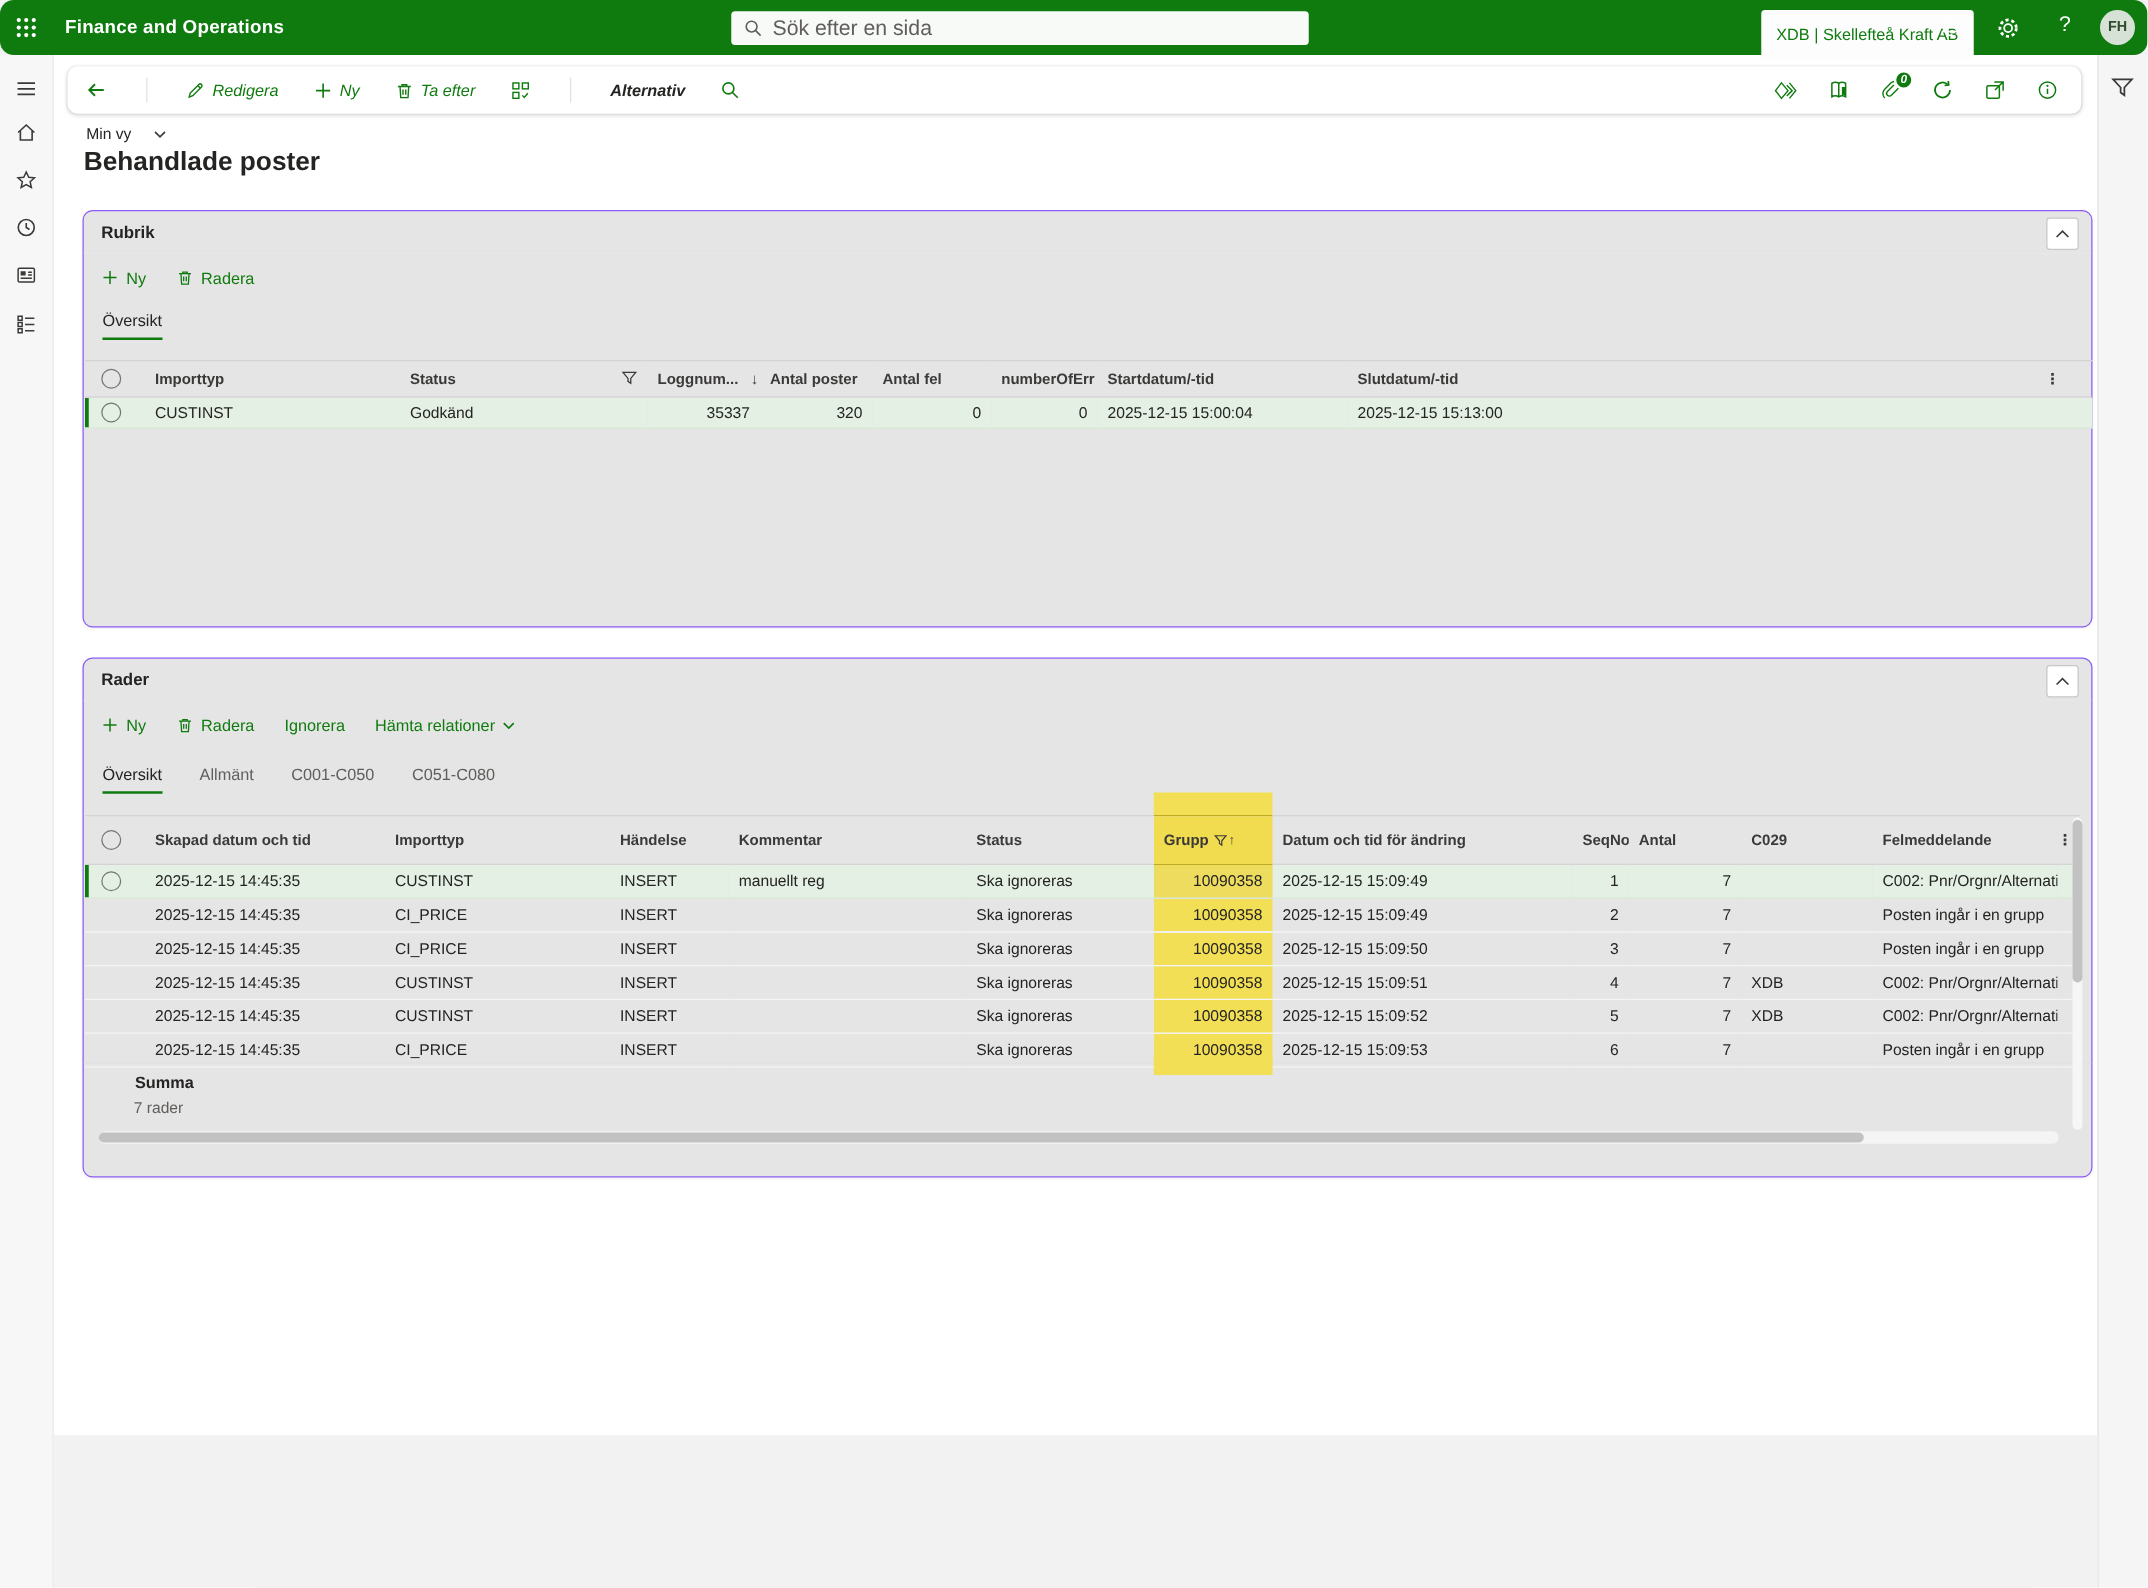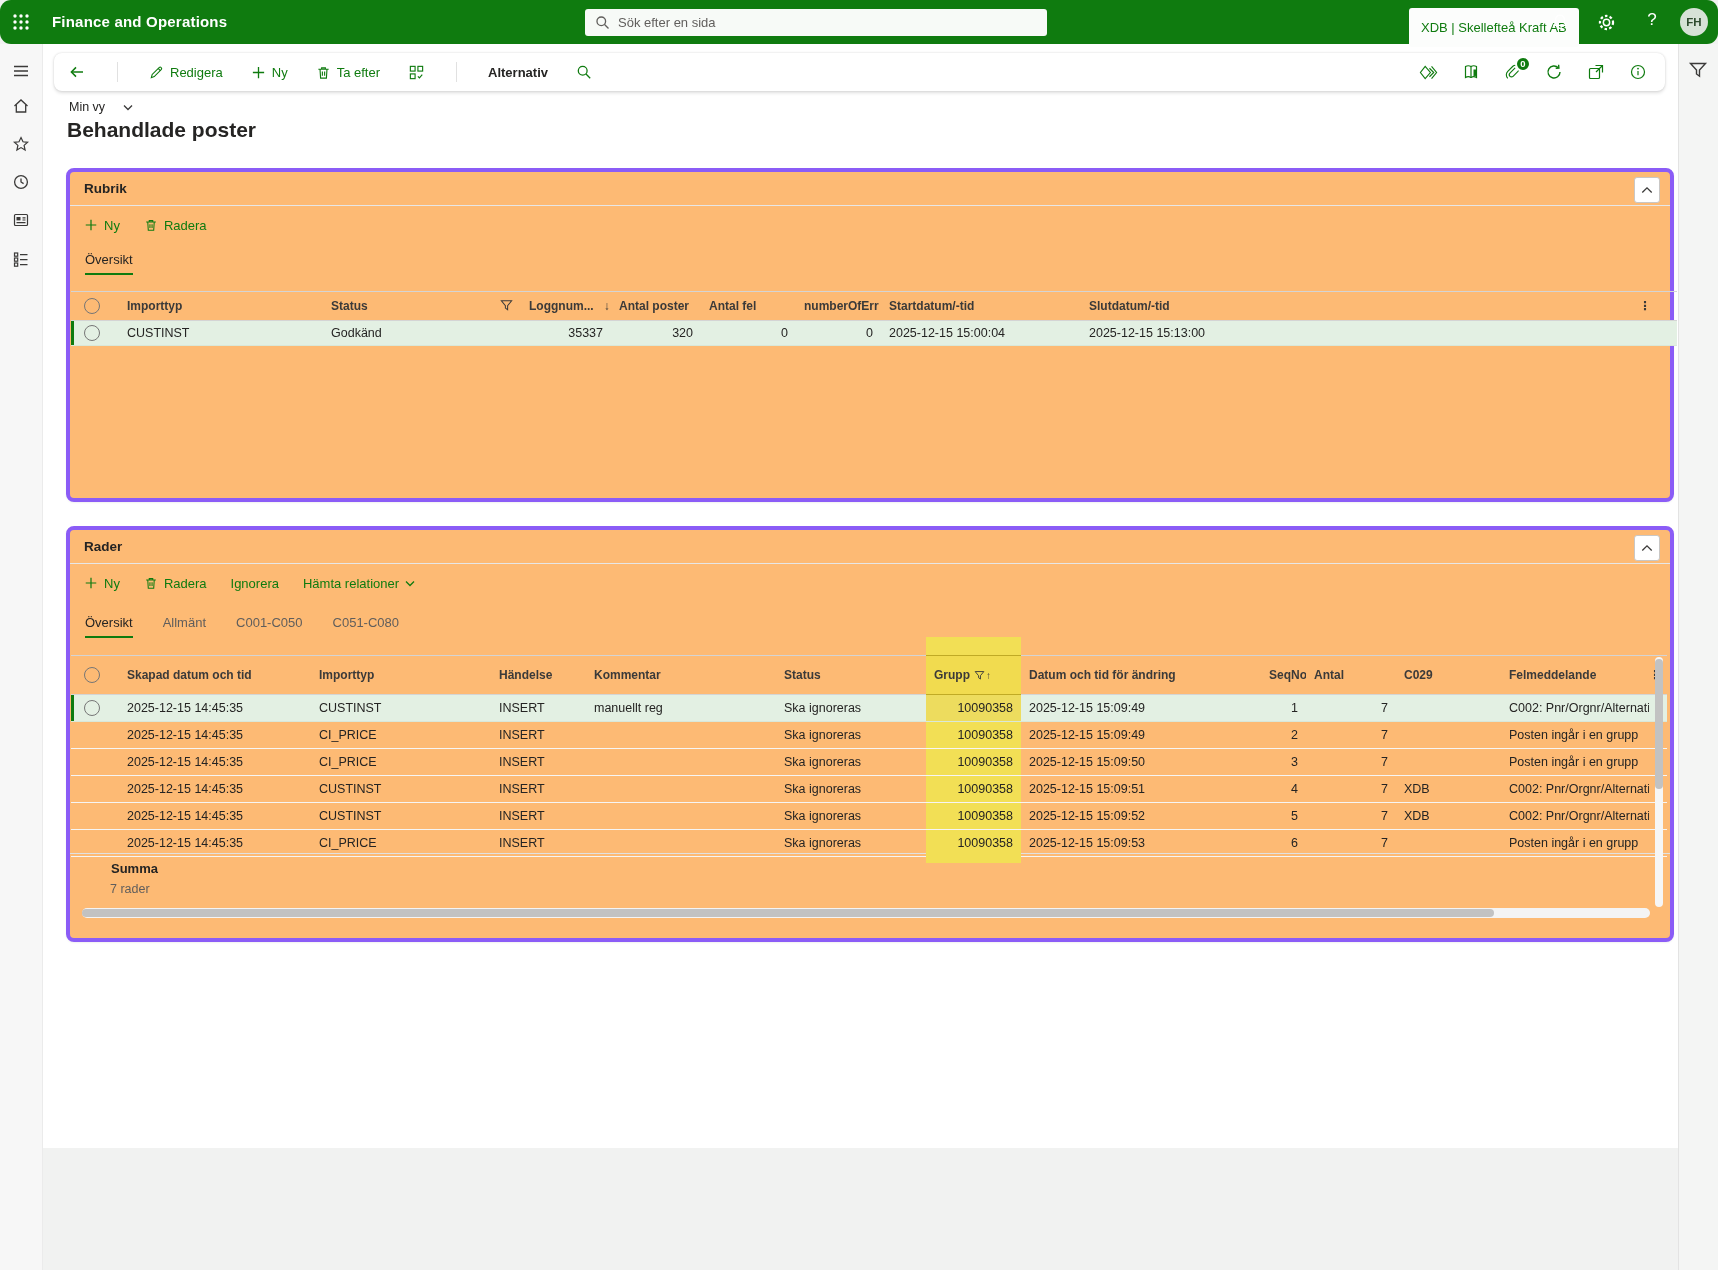"Sök efter en sida" .searchbox input { font-size: 13px -> 17px }
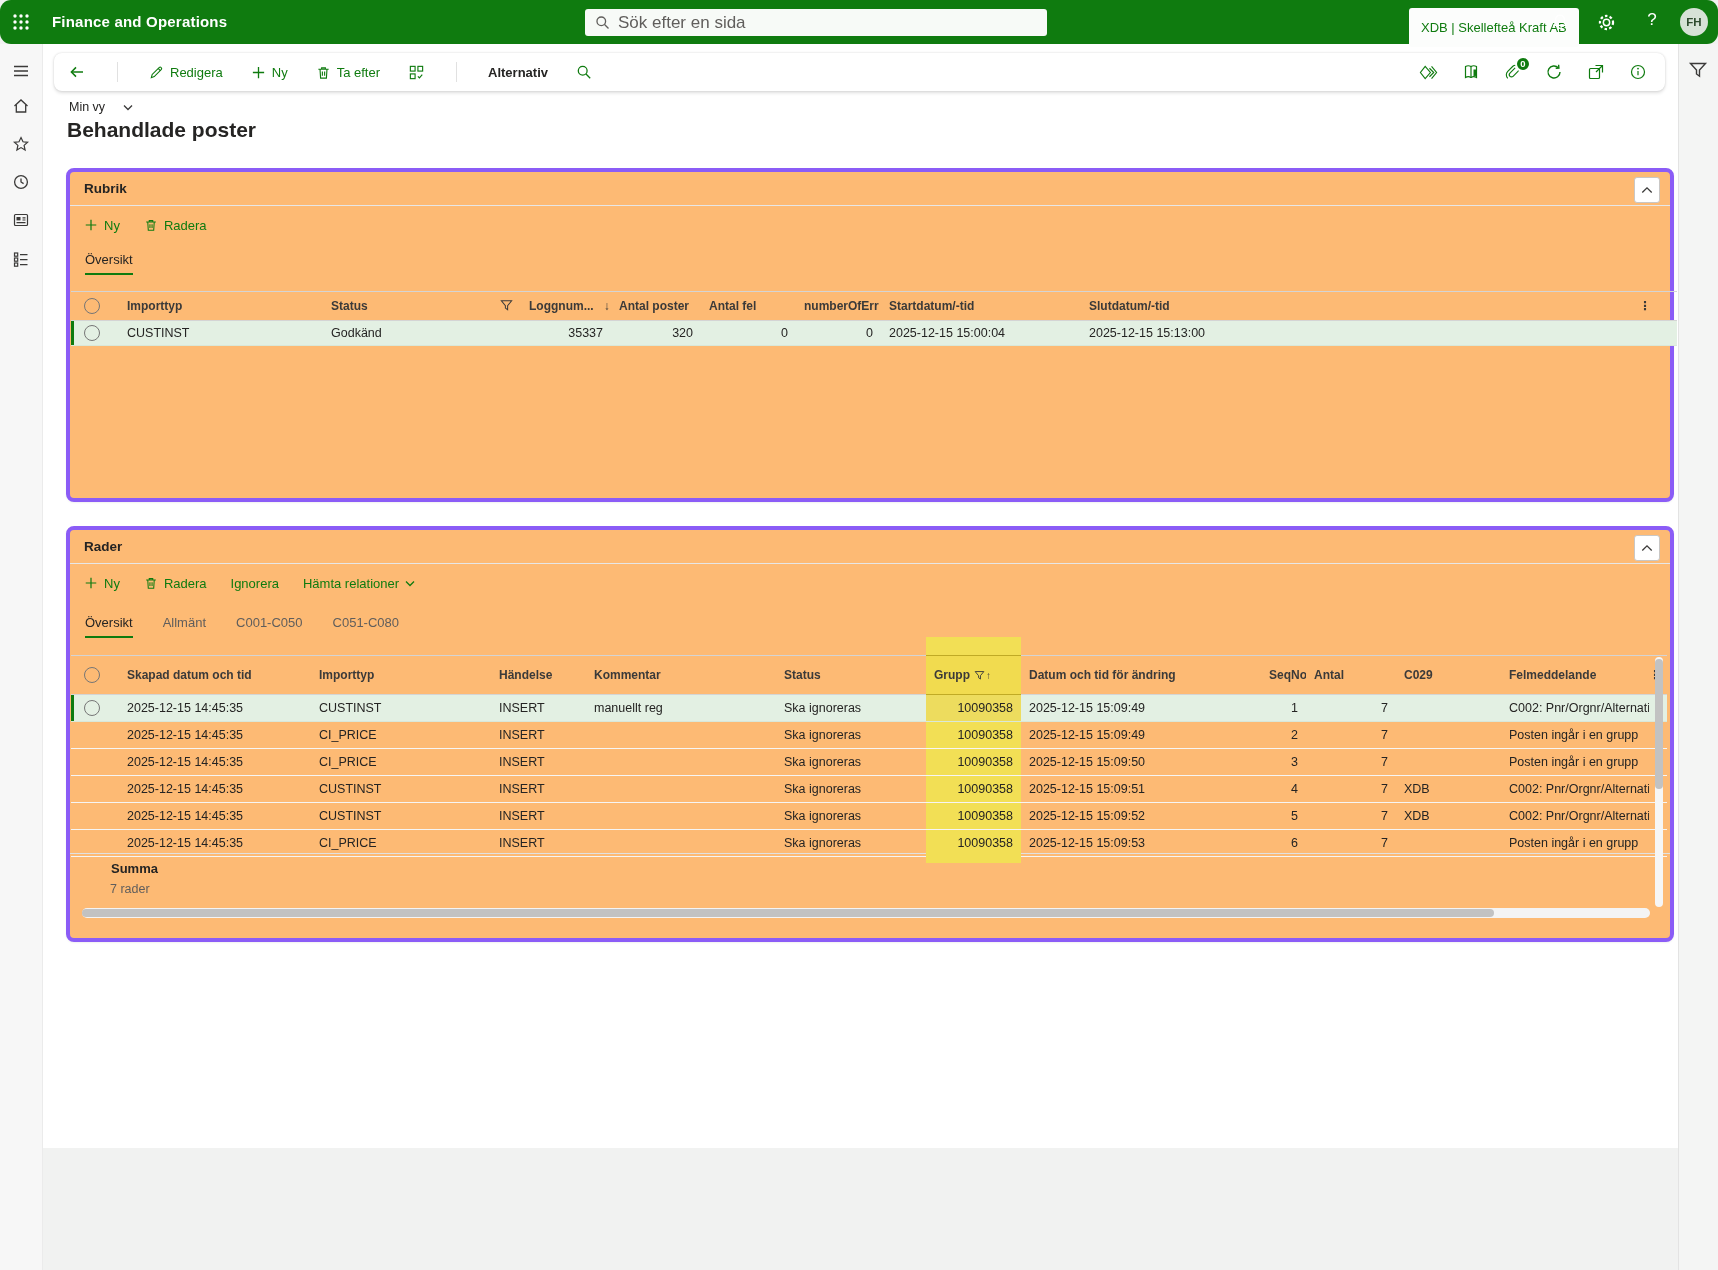"Redigera" .action-pane { font-style: none -> italic }
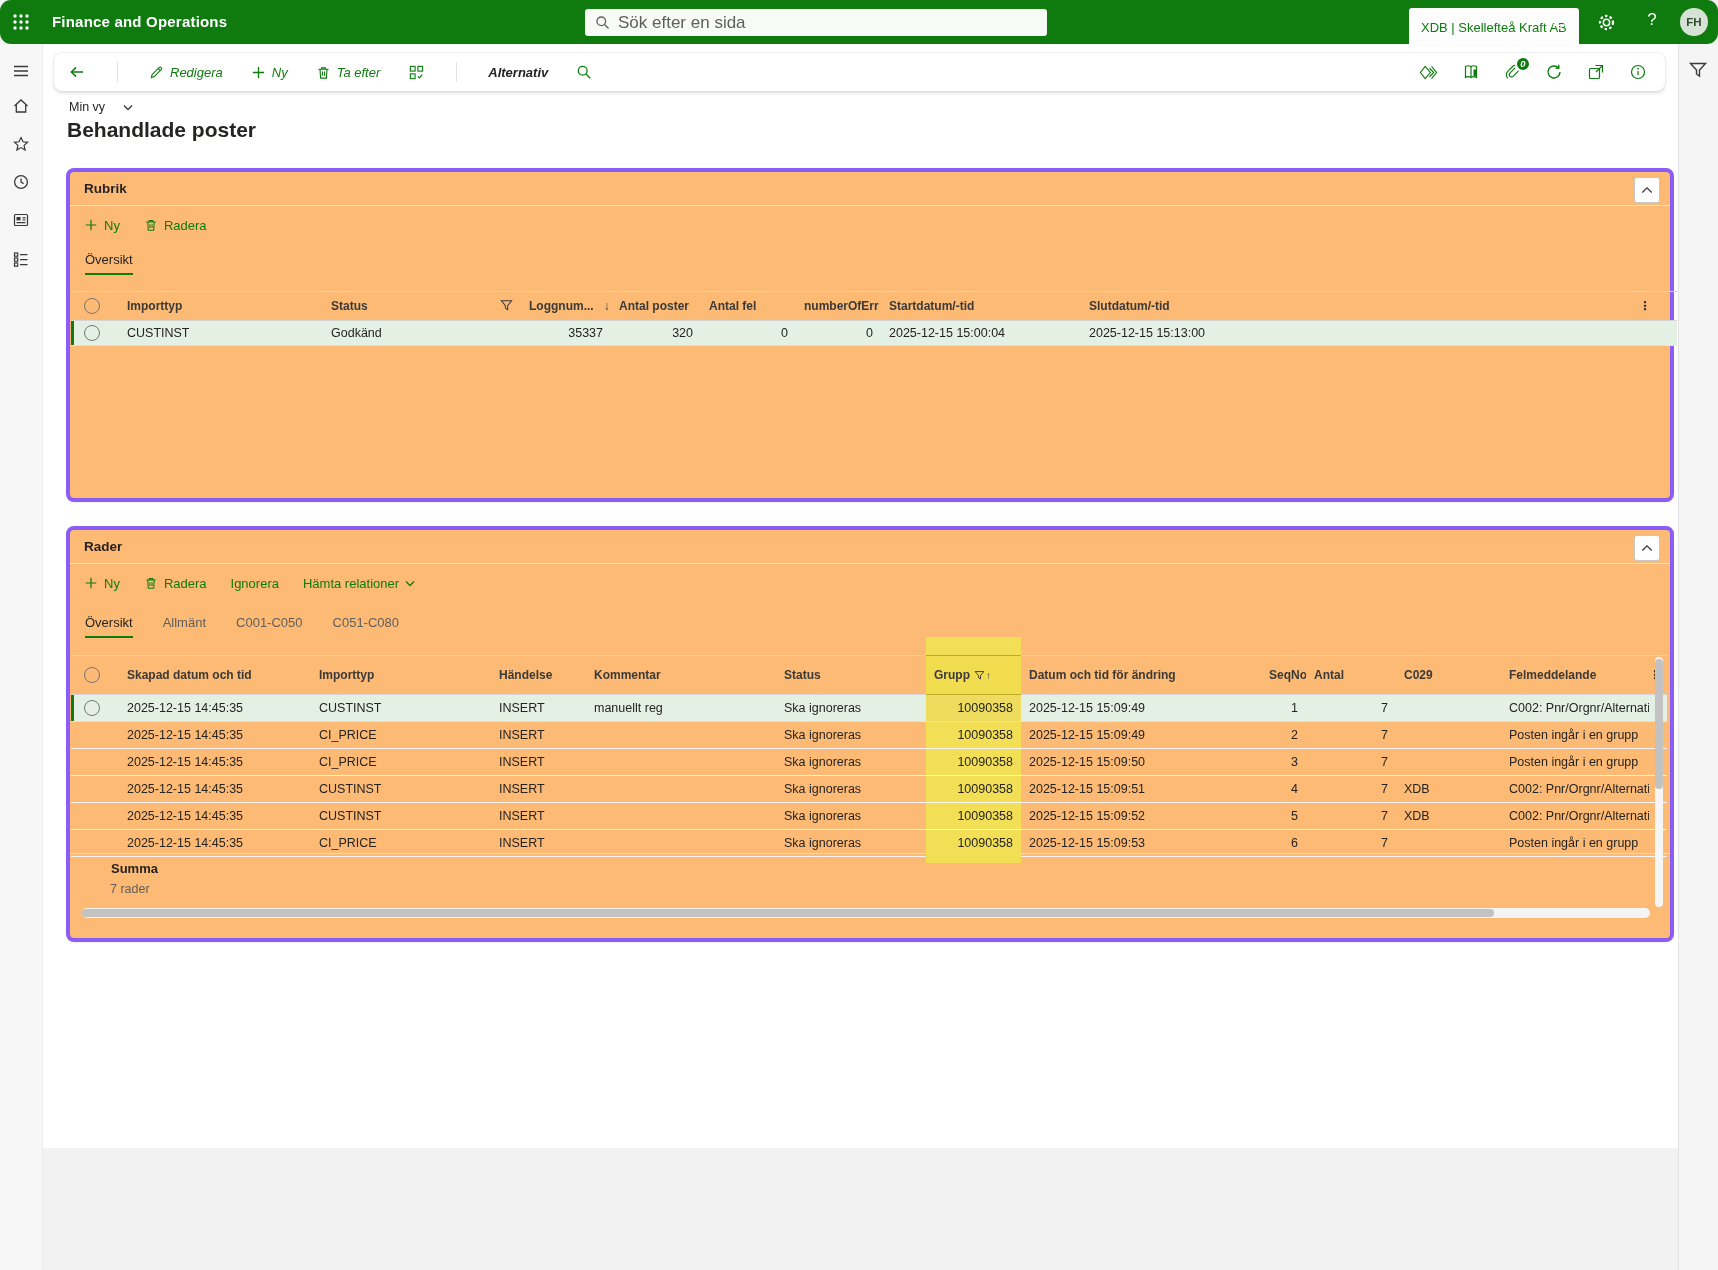"Rubrik" .card { background: #fdba74 -> #e5e5e5; border: 4px solid #8b5cf6 -> 1px solid #8b5cf6 }
